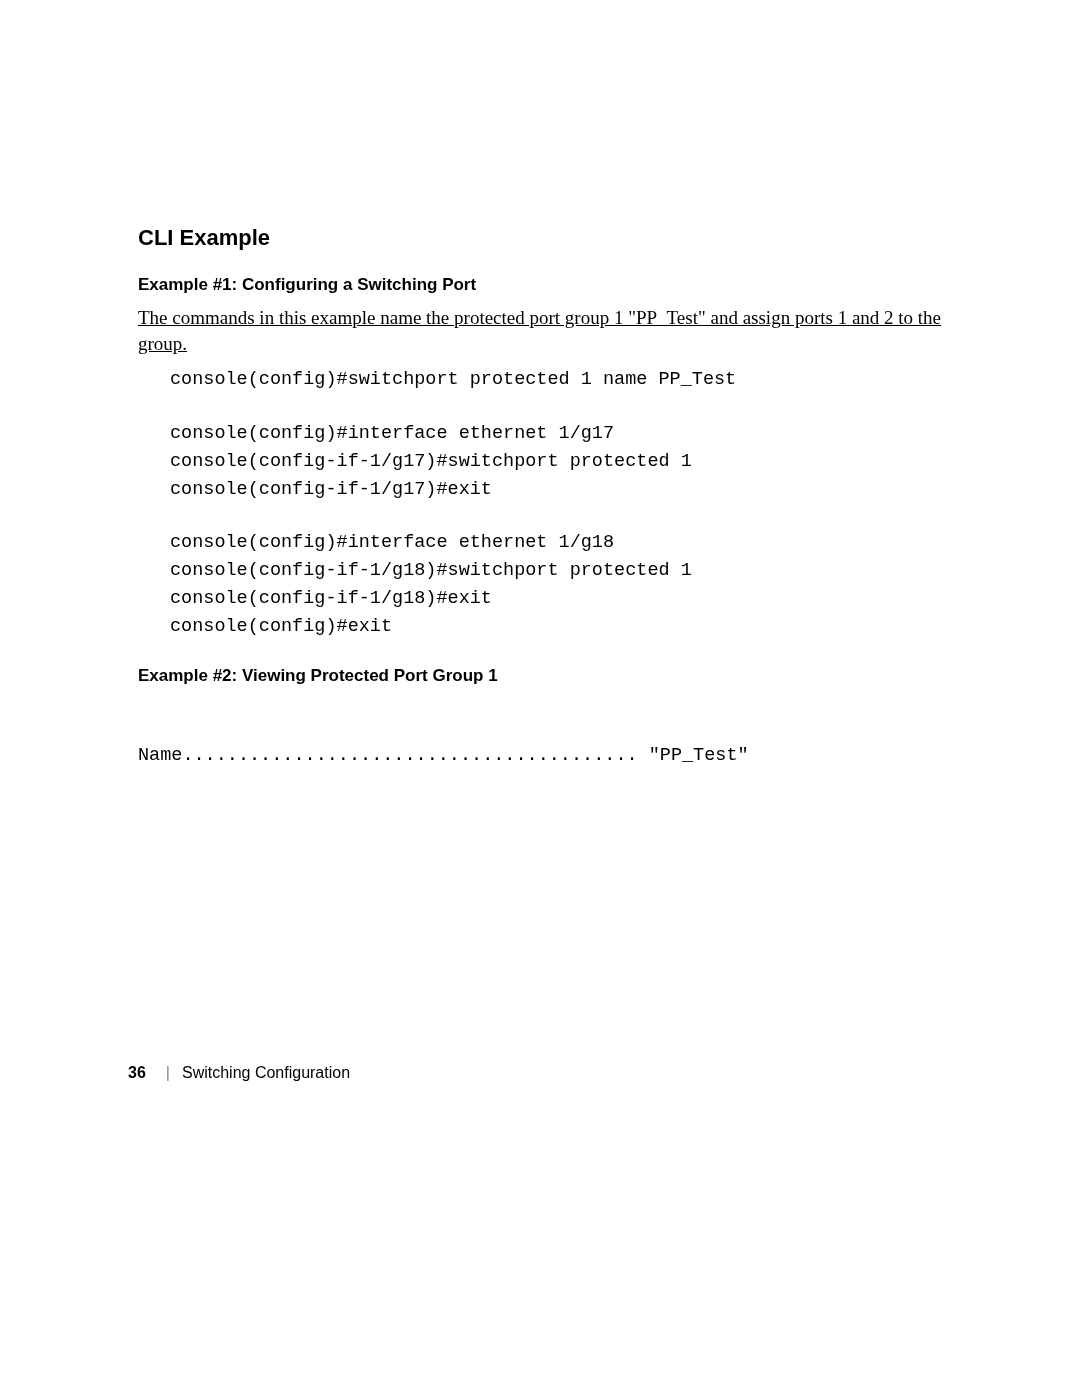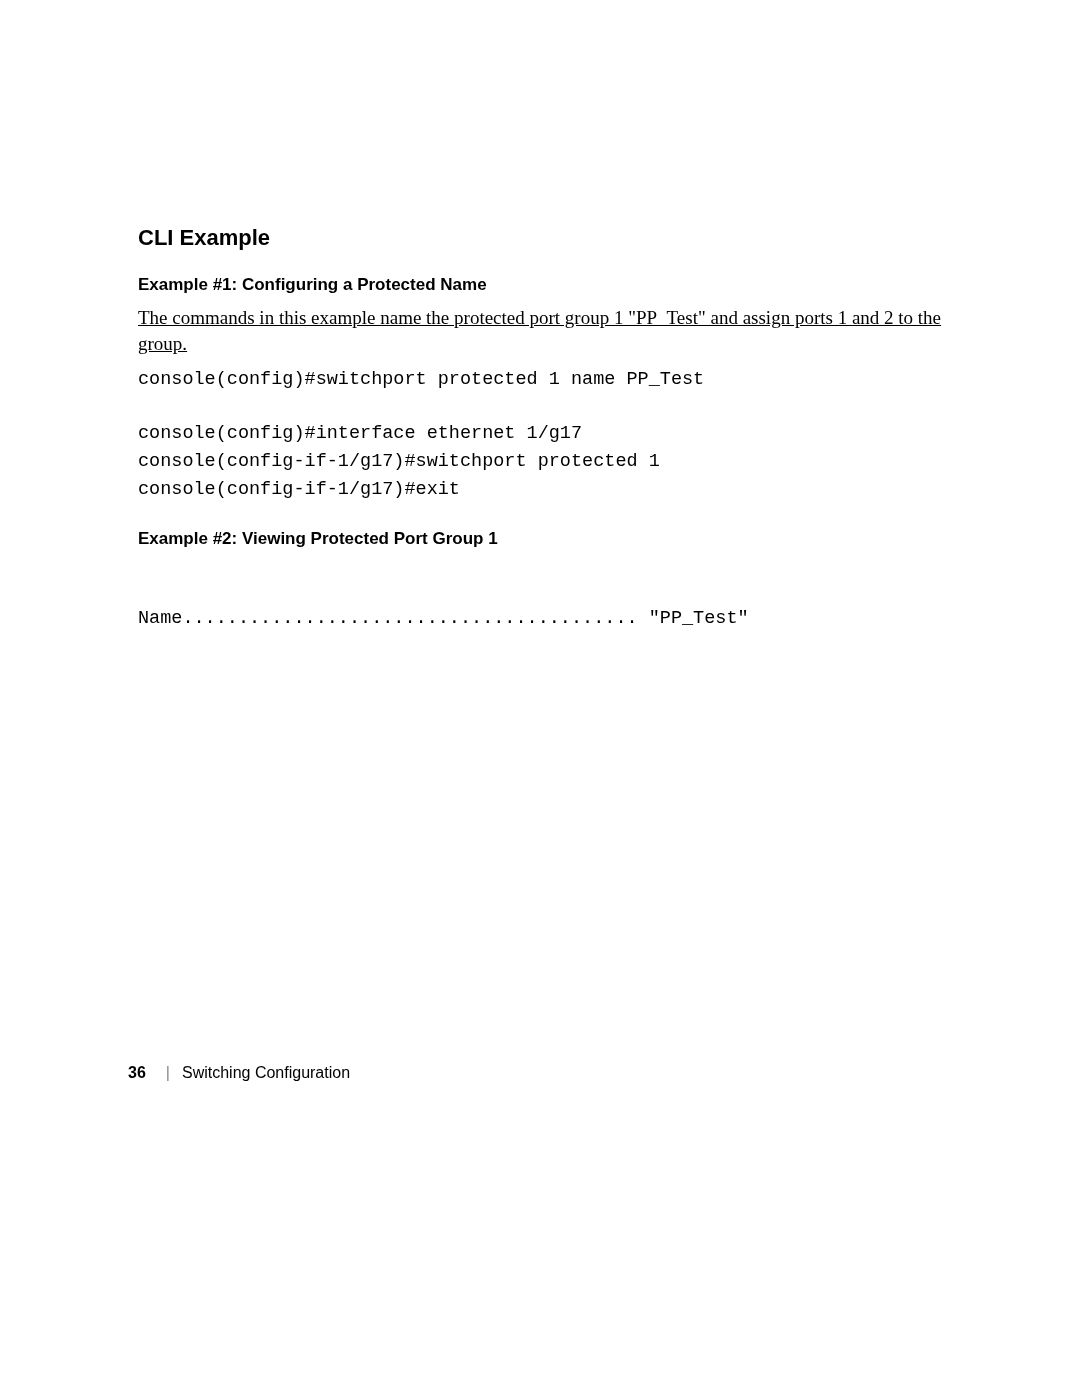"Example #1: Configuring a Protected" h3.subheading { text: Protected Name -> Switching Port }
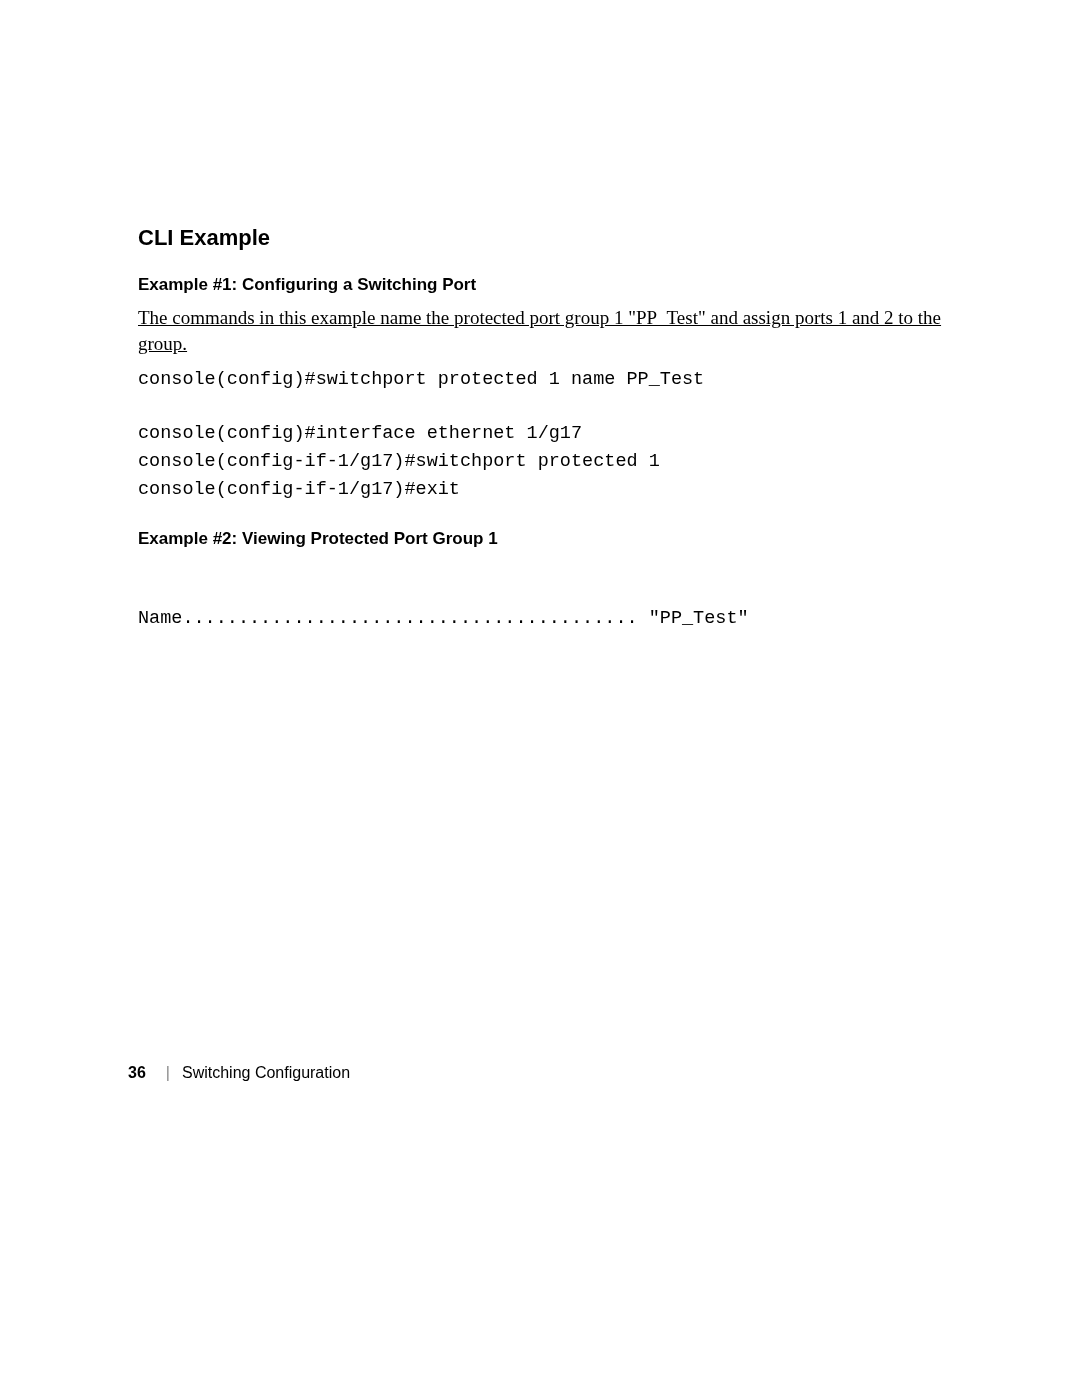"console(config)#switchport protected 1" .code-block { margin-left: none -> 32px }
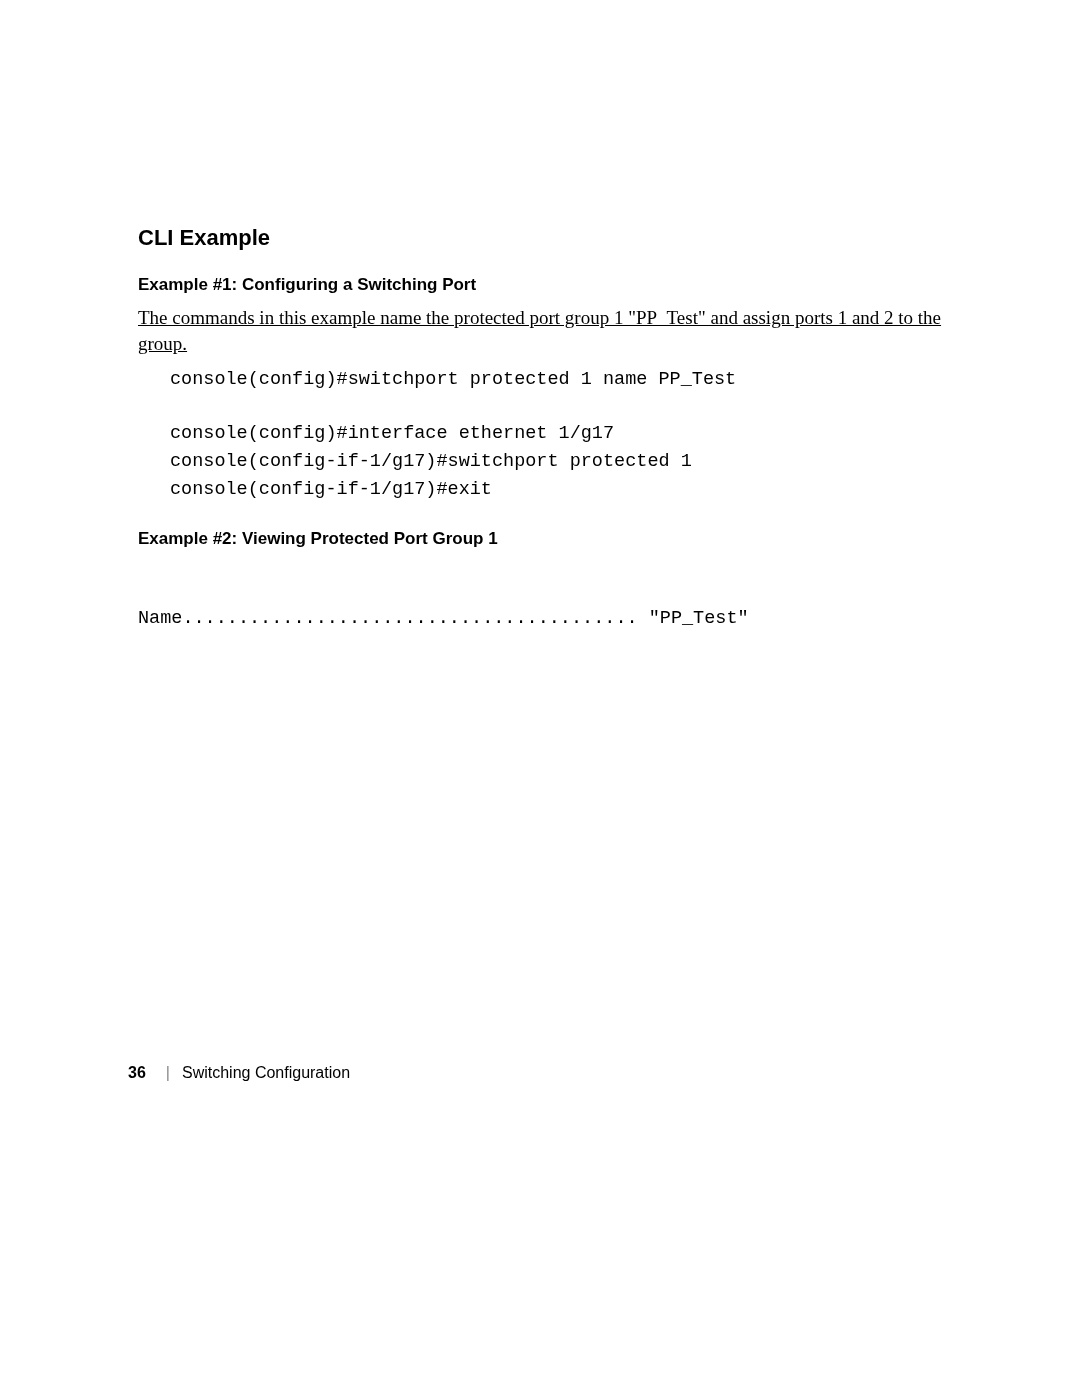"console(config)#interface ethernet 1/g18" div.code-block { html: none -> <div> <pre>console(config)#interface ethernet 1/g18 console(config-if-1/g18)#switchport protected 1 console(config-if-1/g18)#exit console(config)#exit</pre> </div> }
